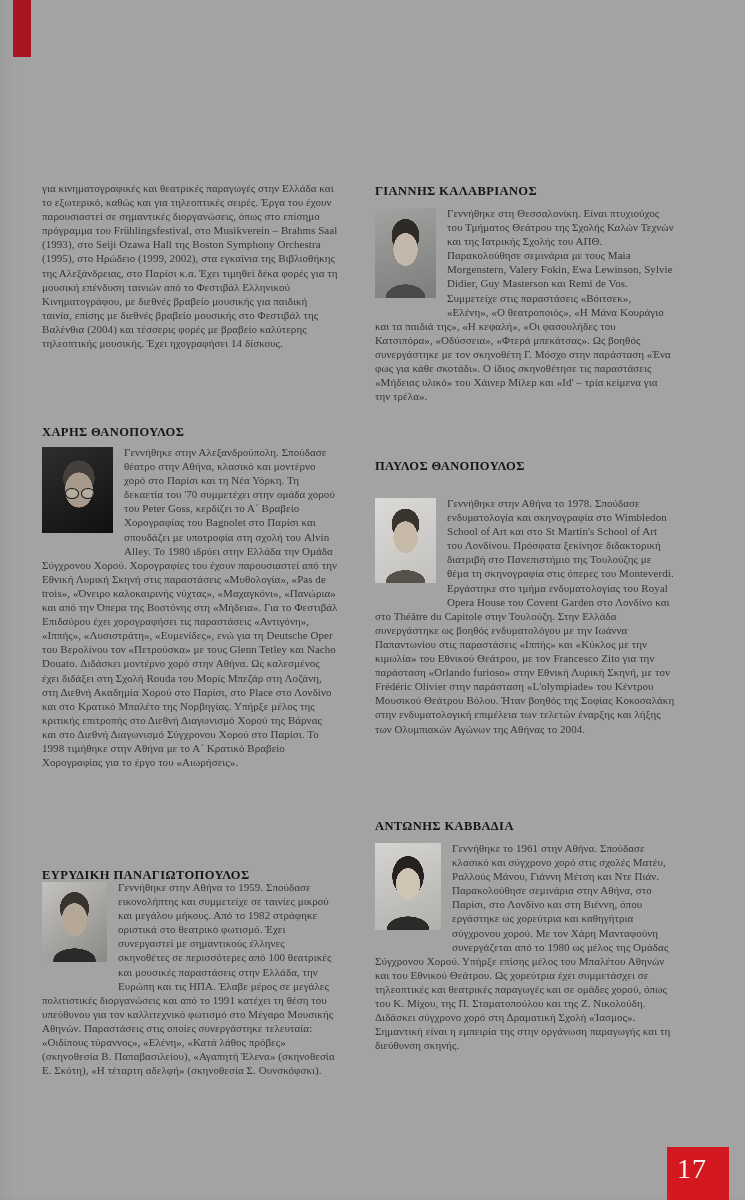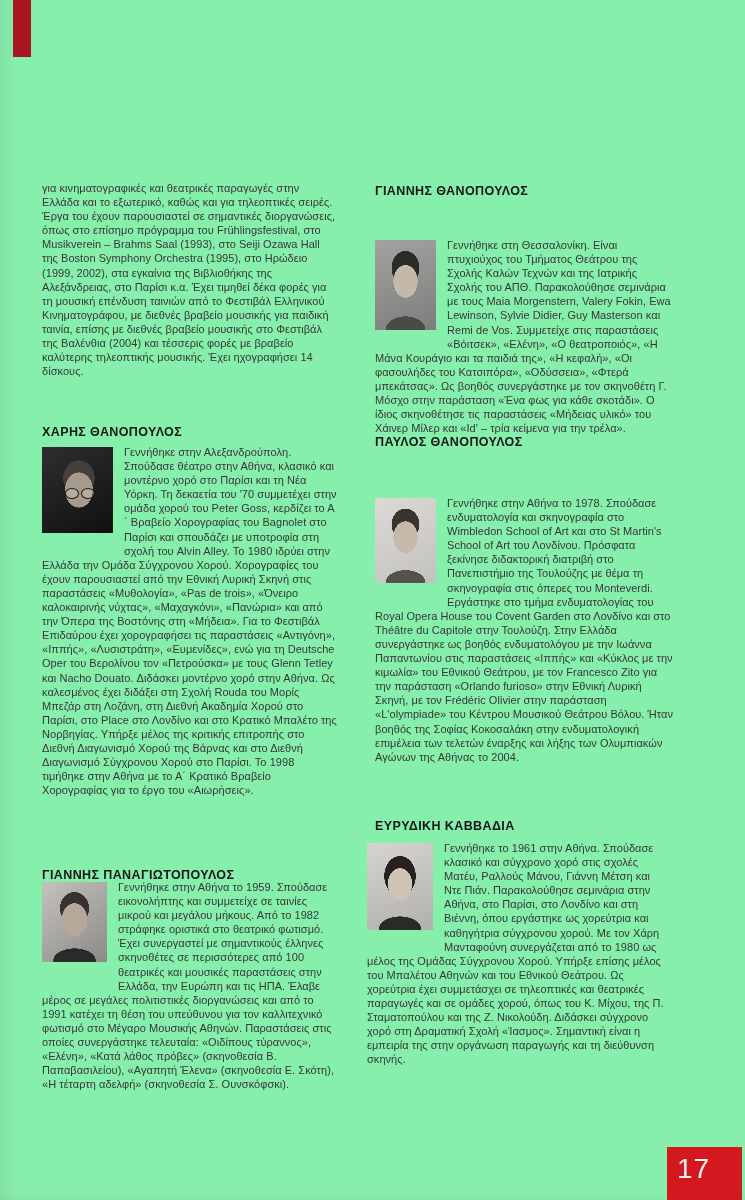"για κινηματογραφικές και θεατρικές" .page { background: #86efac -> #a3a3a3; font-family: none -> Liberation Serif, serif }
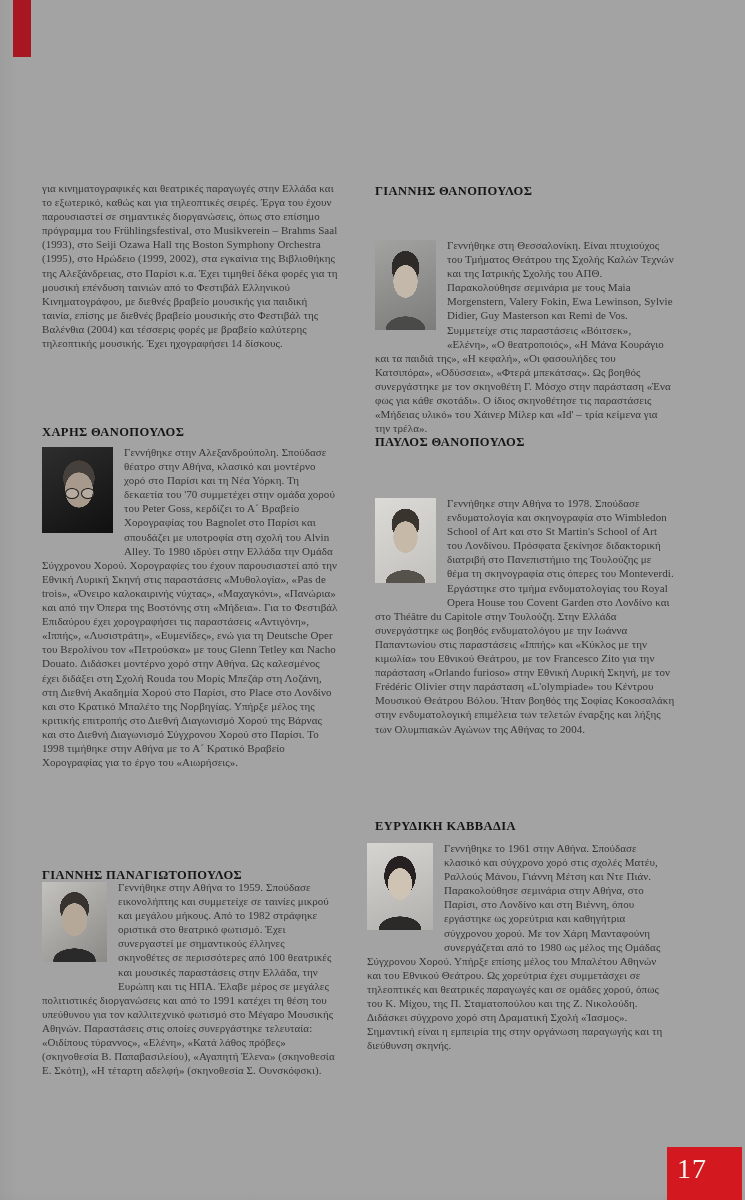"ΓΙΑΝΝΗΣ ΘΑΝΟΠΟΥΛΟΣ" h2.block { text: ΘΑΝΟΠΟΥΛΟΣ -> ΚΑΛΑΒΡΙΑΝΟΣ }
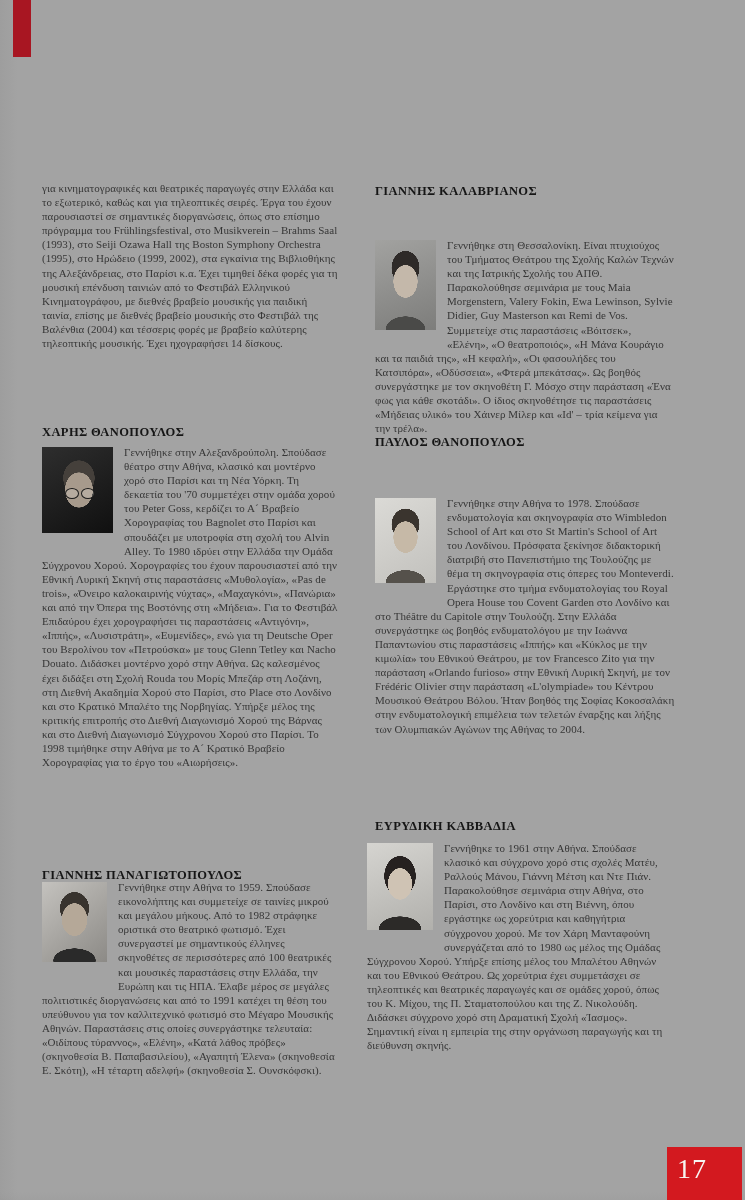"Γεννήθηκε στη Θεσσαλονίκη. Είναι" div.block { margin-top: 32px -> none }
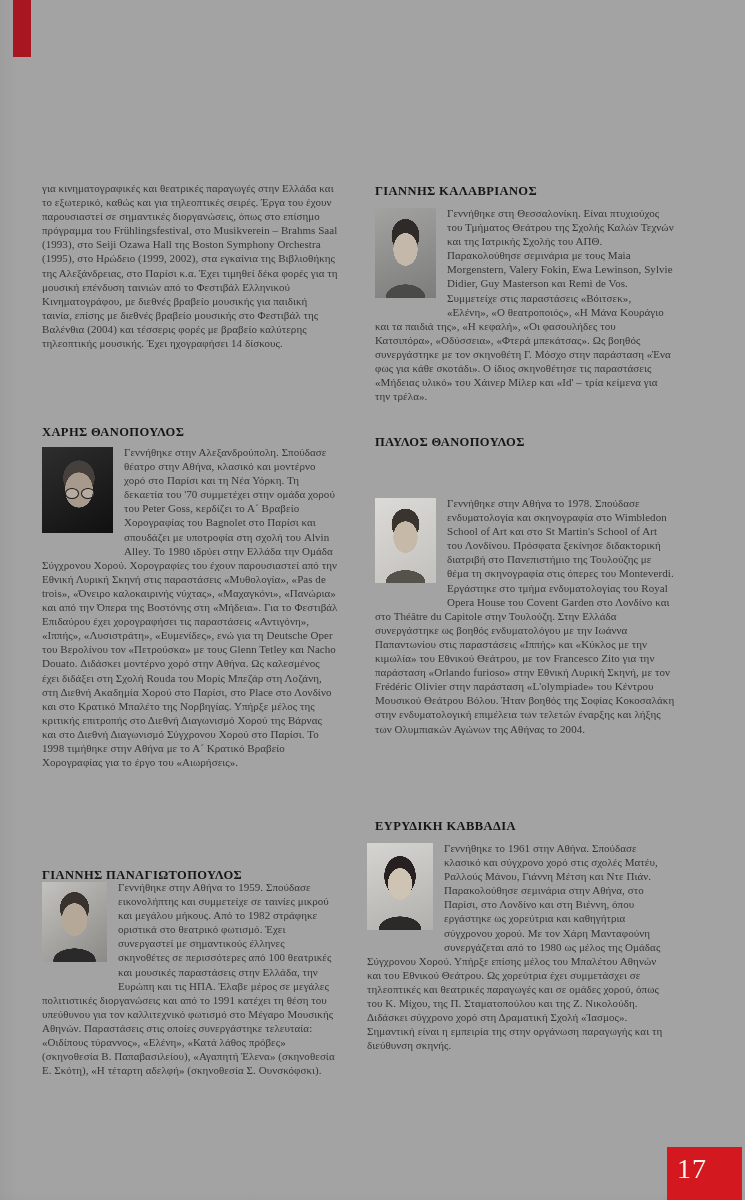"ΠΑΥΛΟΣ ΘΑΝΟΠΟΥΛΟΣ" h2.block { top: 435px -> 459px }
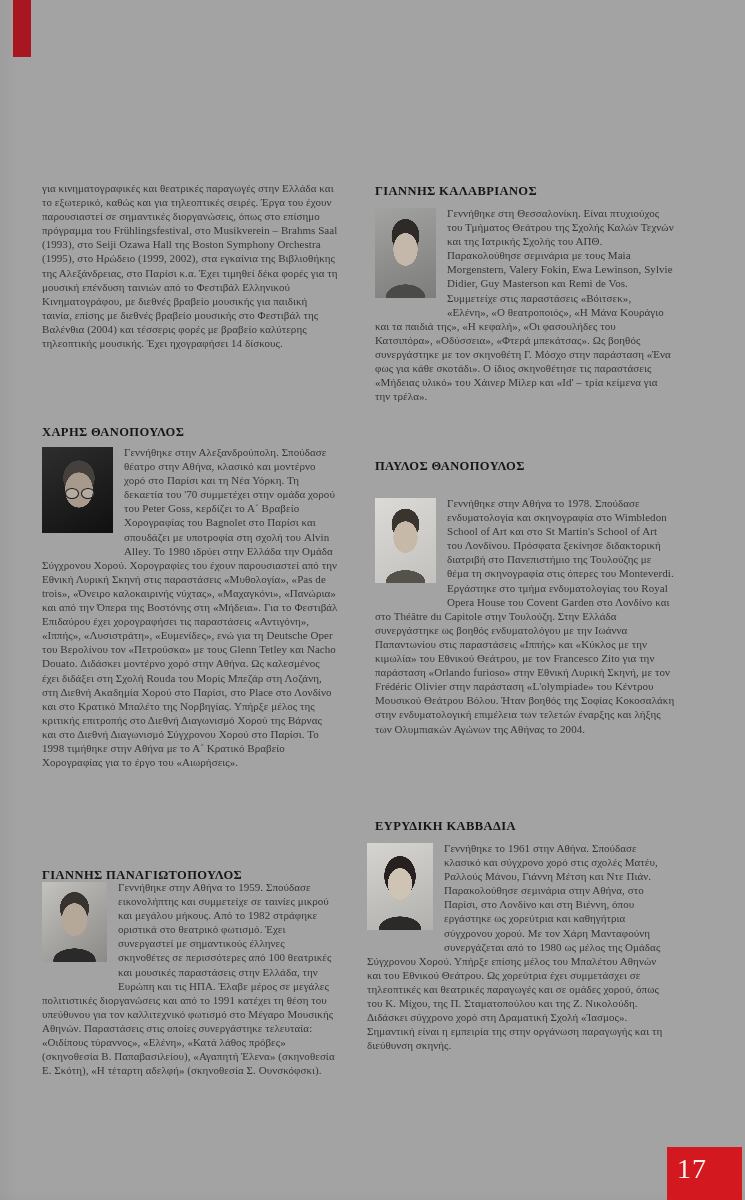"ΕΥΡΥΔΙΚΗ ΚΑΒΒΑΔΙΑ" h2.block { text: ΕΥΡΥΔΙΚΗ -> ΑΝΤΩΝΗΣ }
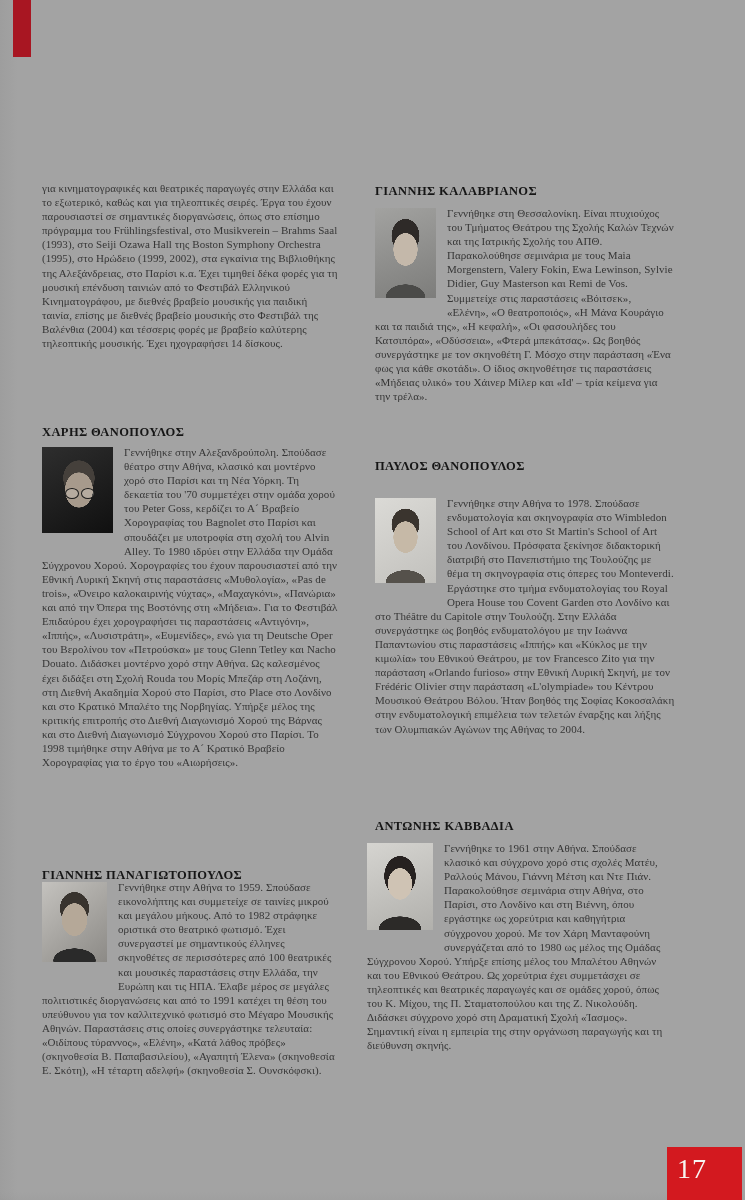"Γεννήθηκε το 1961 στην Αθήνα." div.block { left: 367px -> 375px }
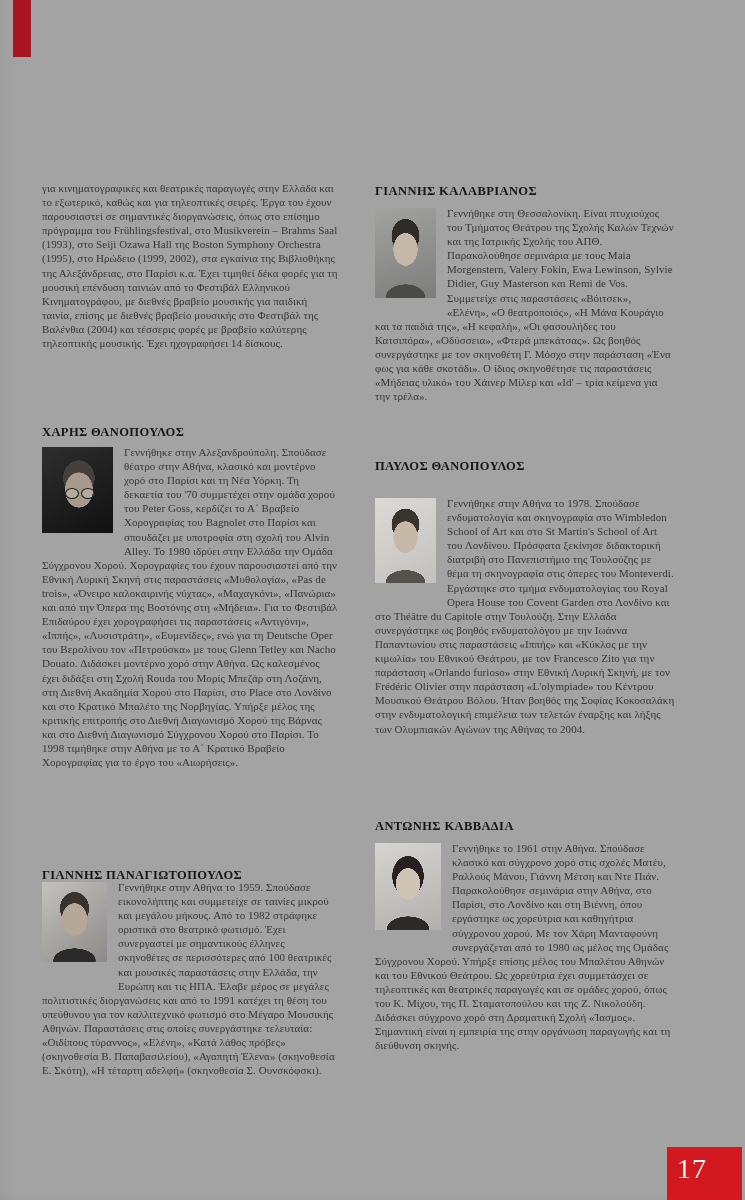"ΓΙΑΝΝΗΣ ΠΑΝΑΓΙΩΤΟΠΟΥΛΟΣ" h2.block { text: ΓΙΑΝΝΗΣ -> ΕΥΡΥΔΙΚΗ }
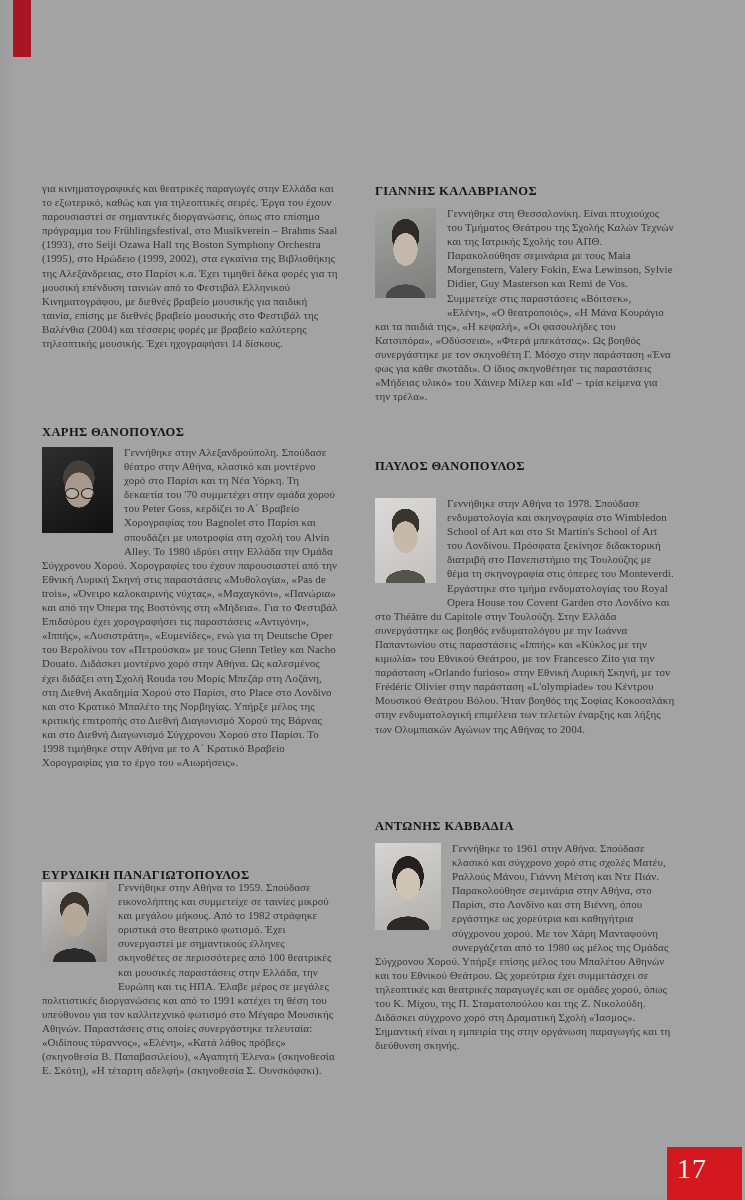"17" .page-number-box { width: 75px -> 62px }
